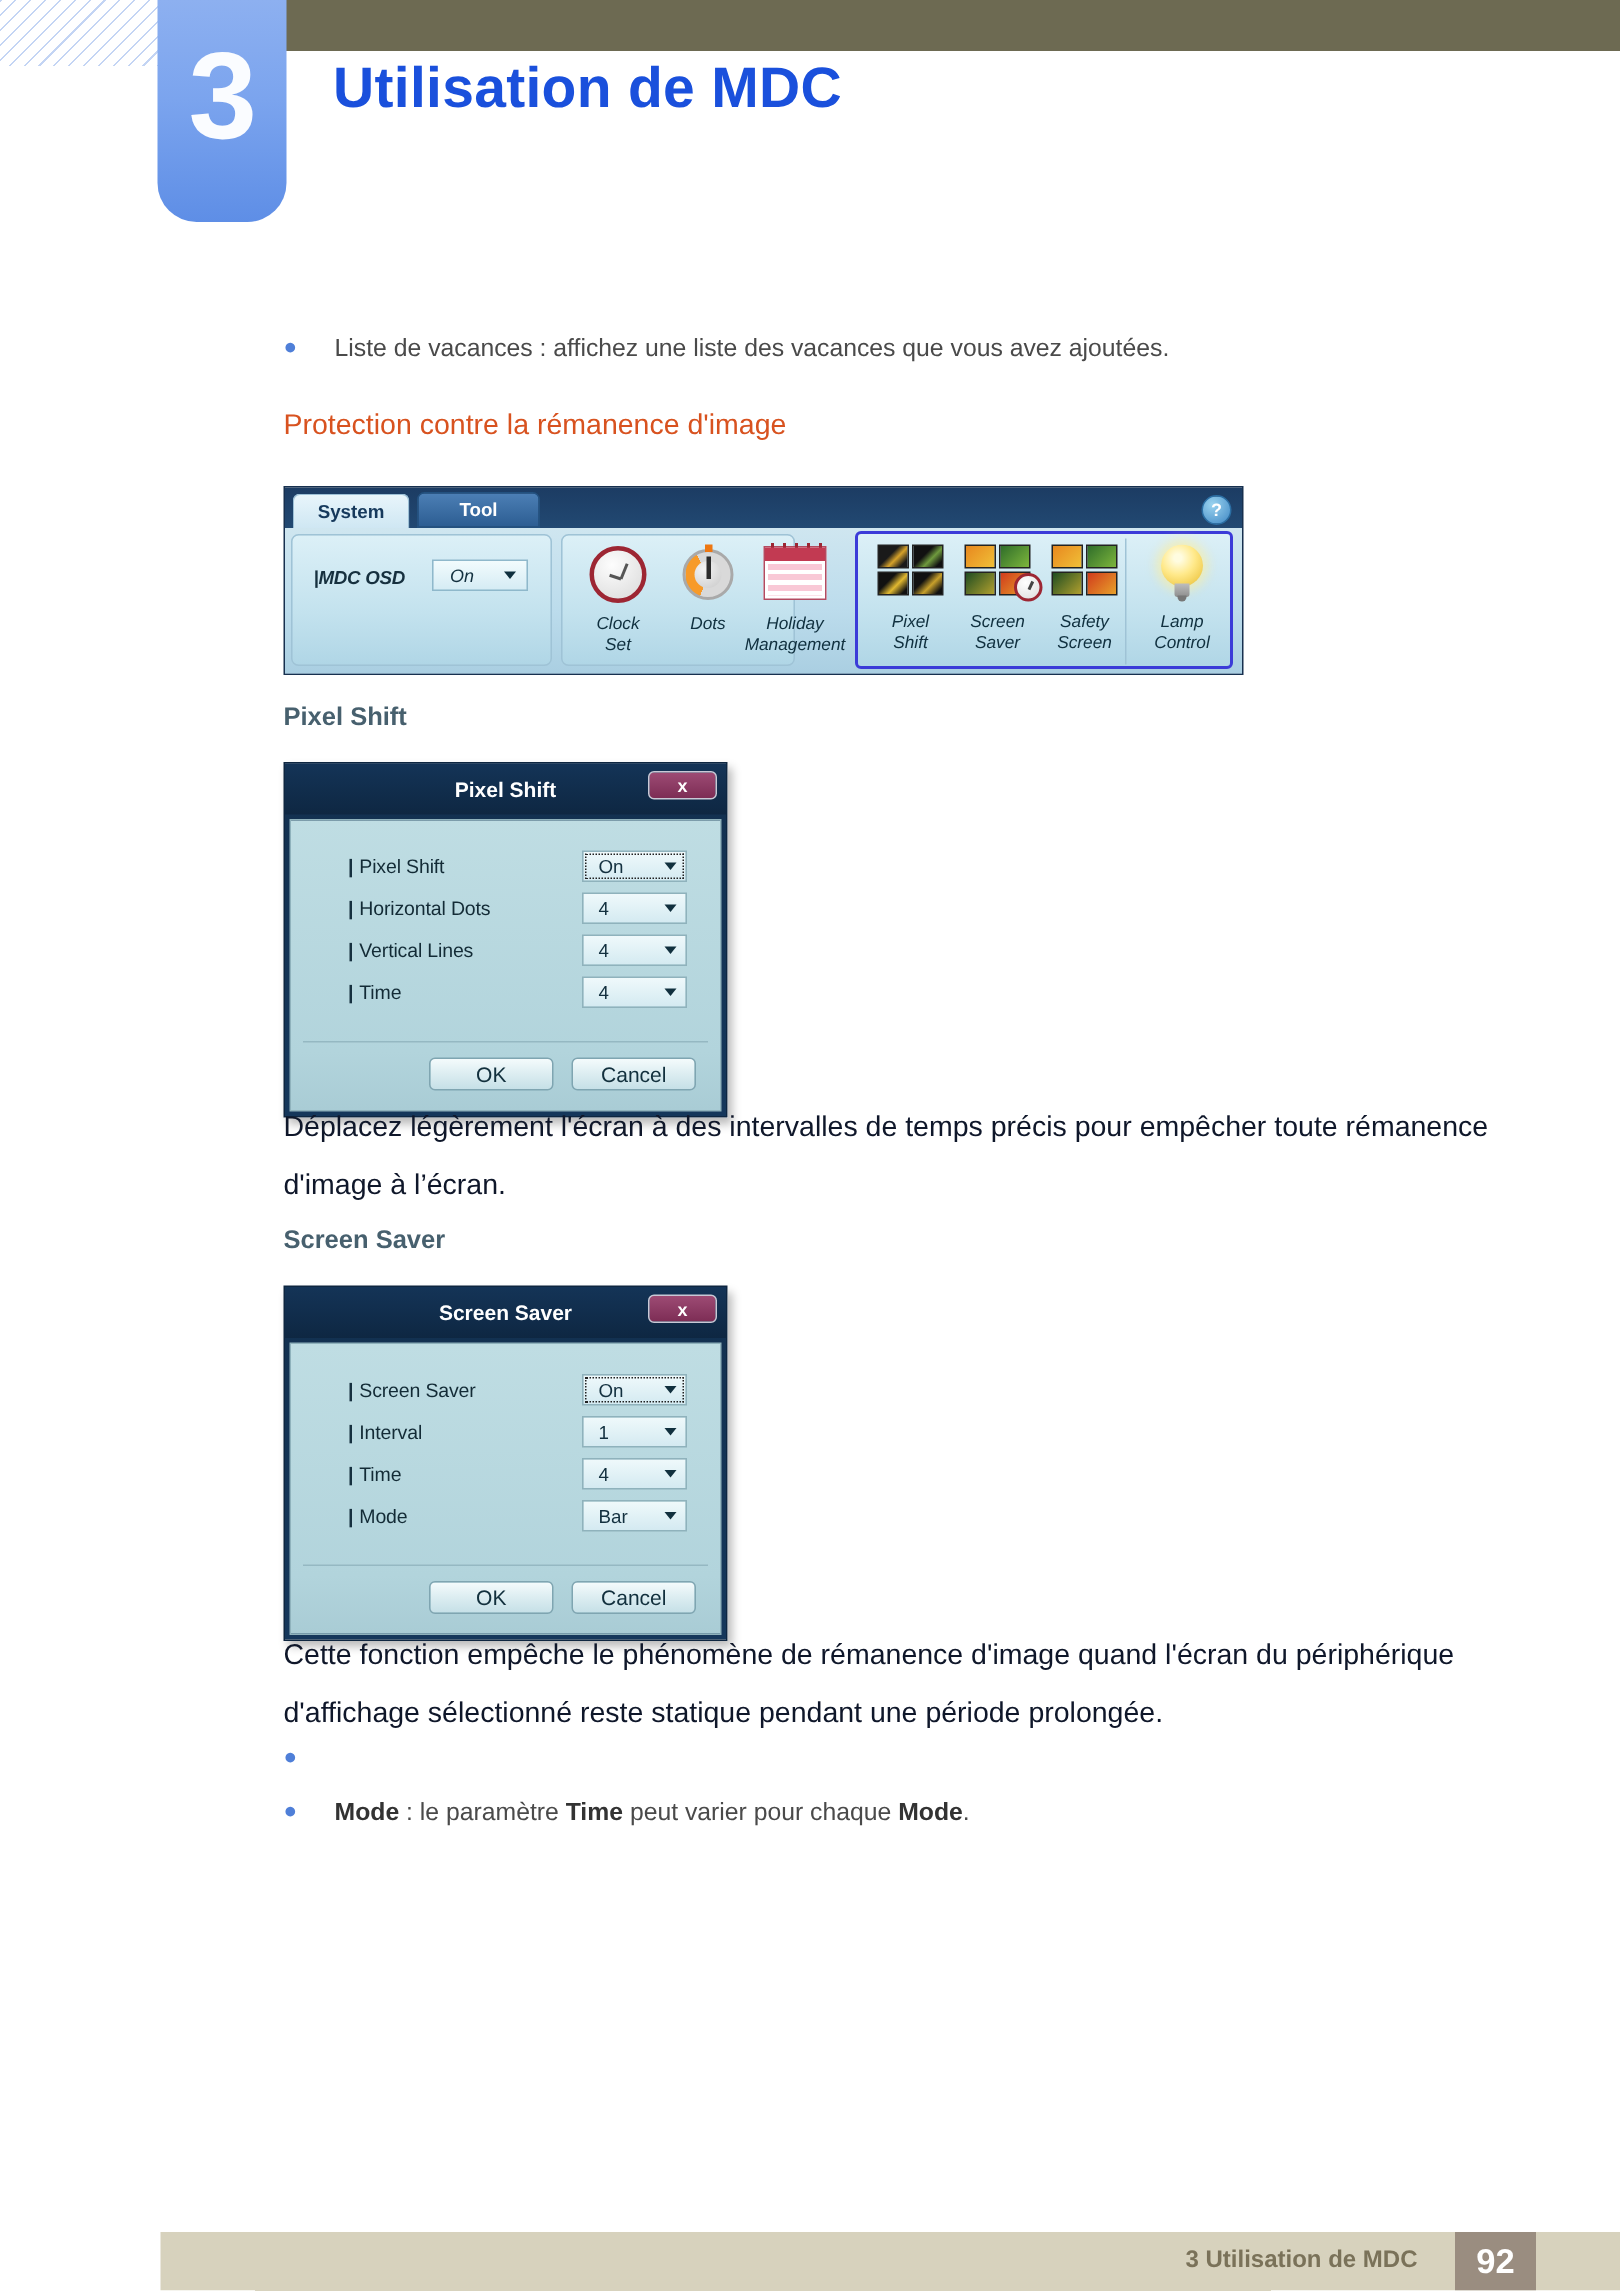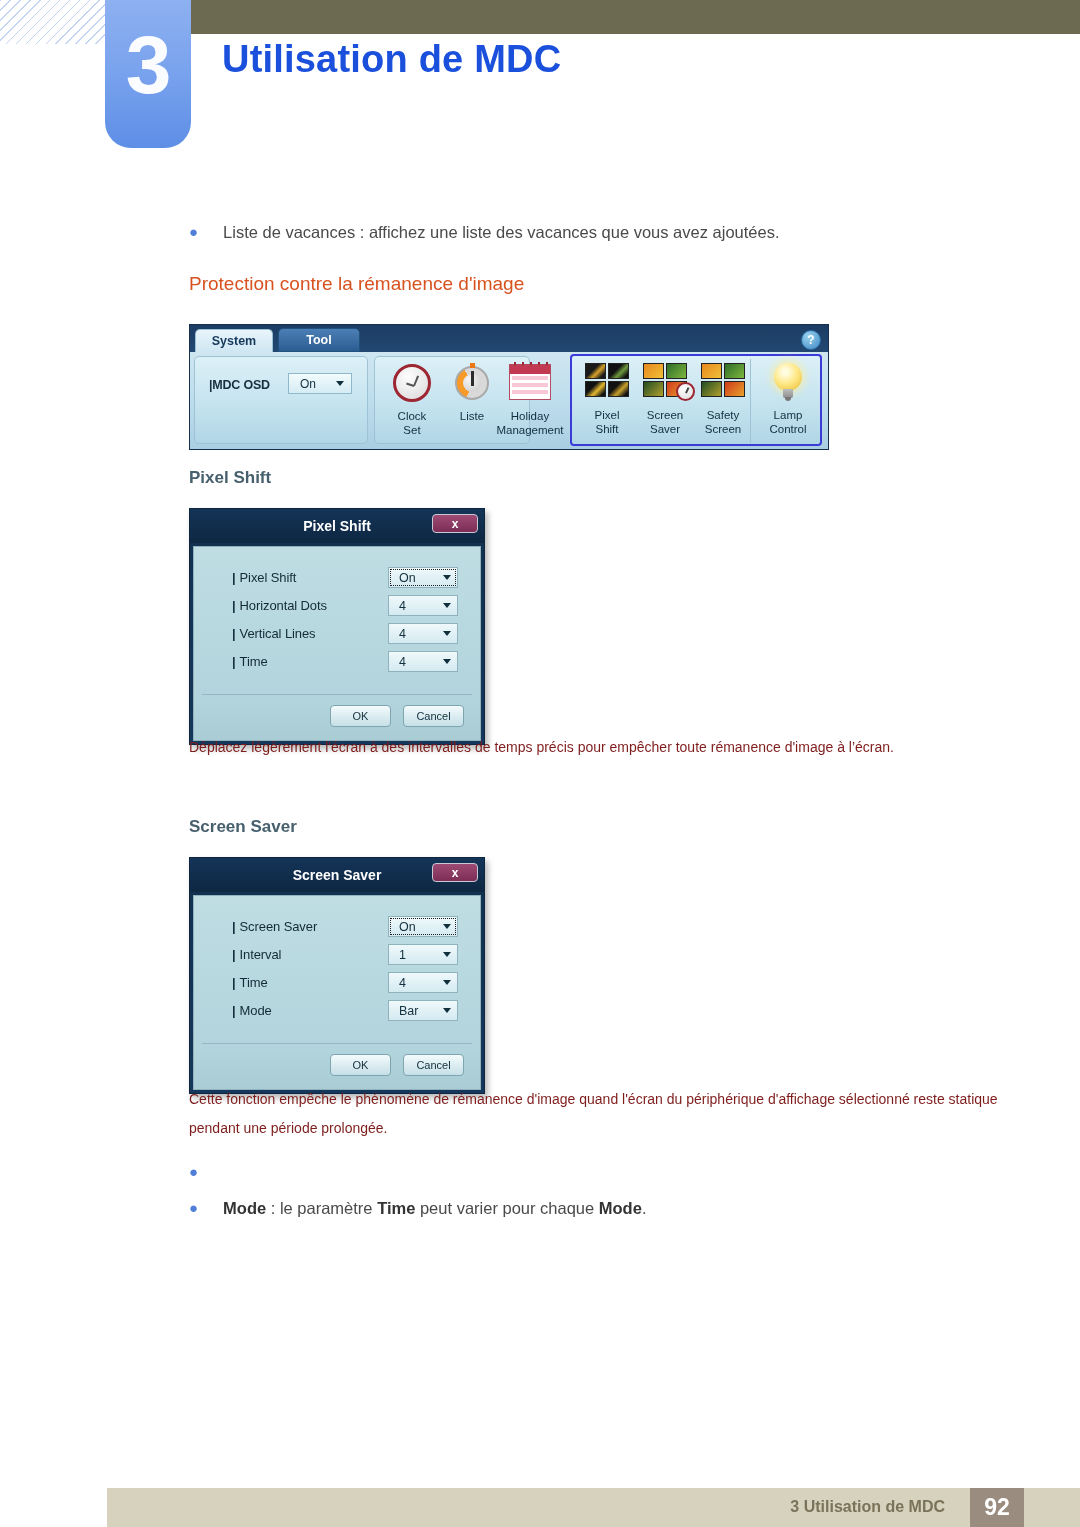"|MDC OSD" .mdc-body { font-style: none -> italic }
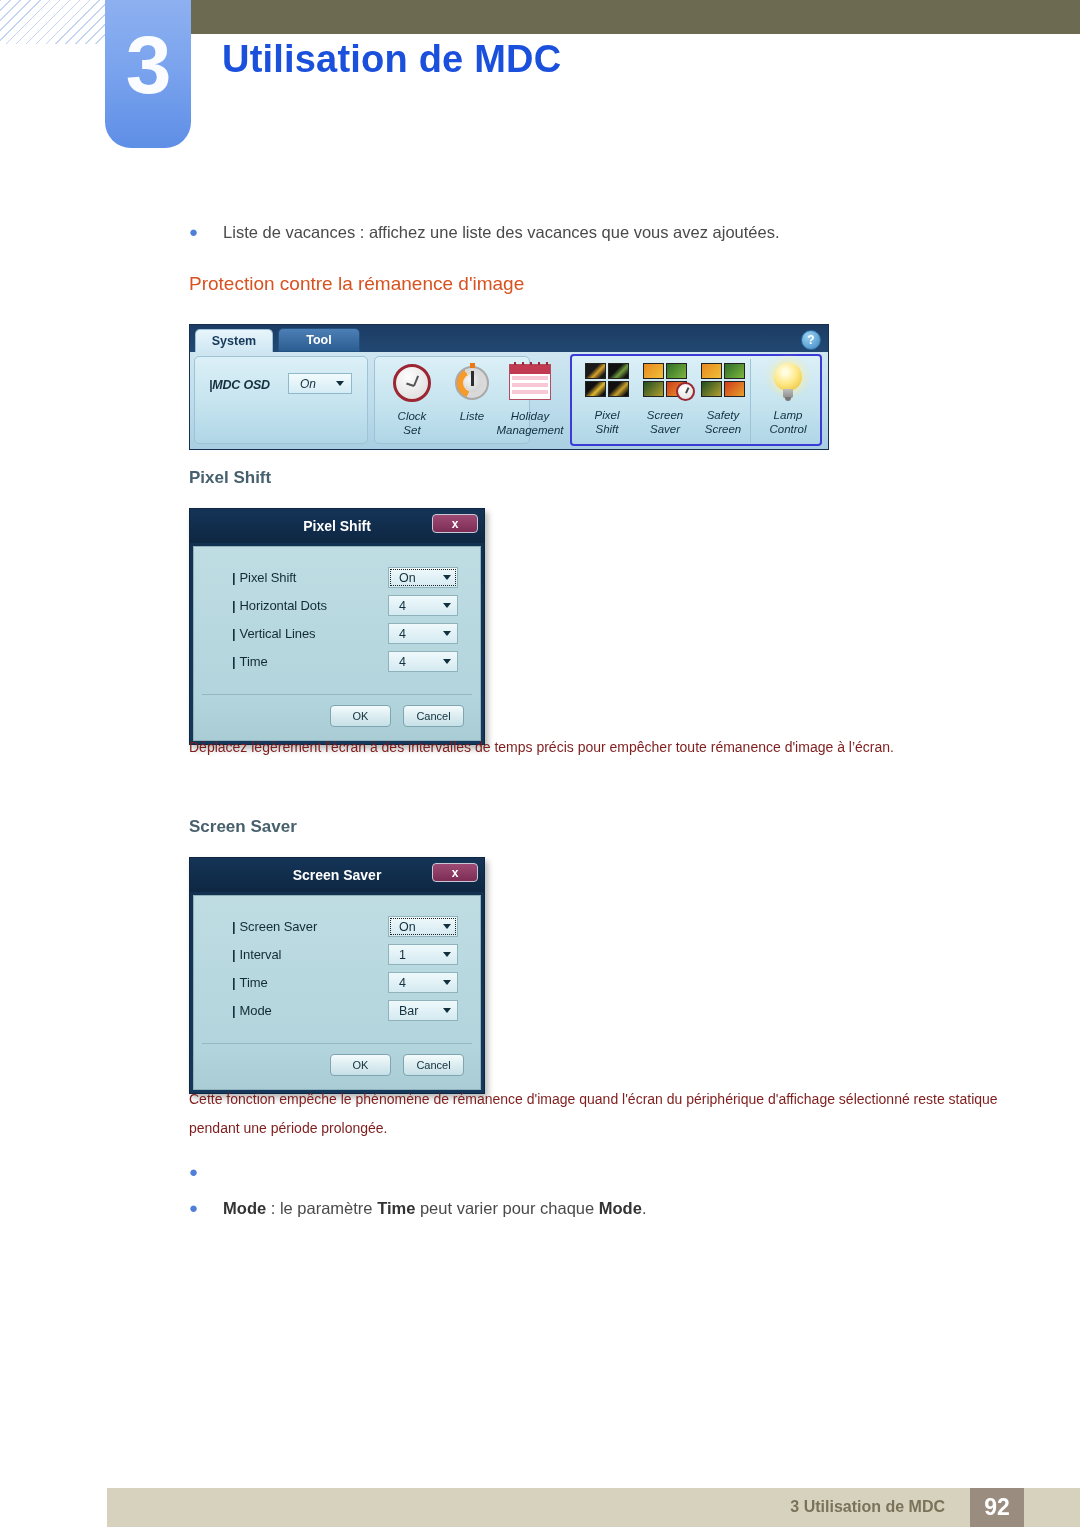"Liste" div { text: Liste -> Dots }
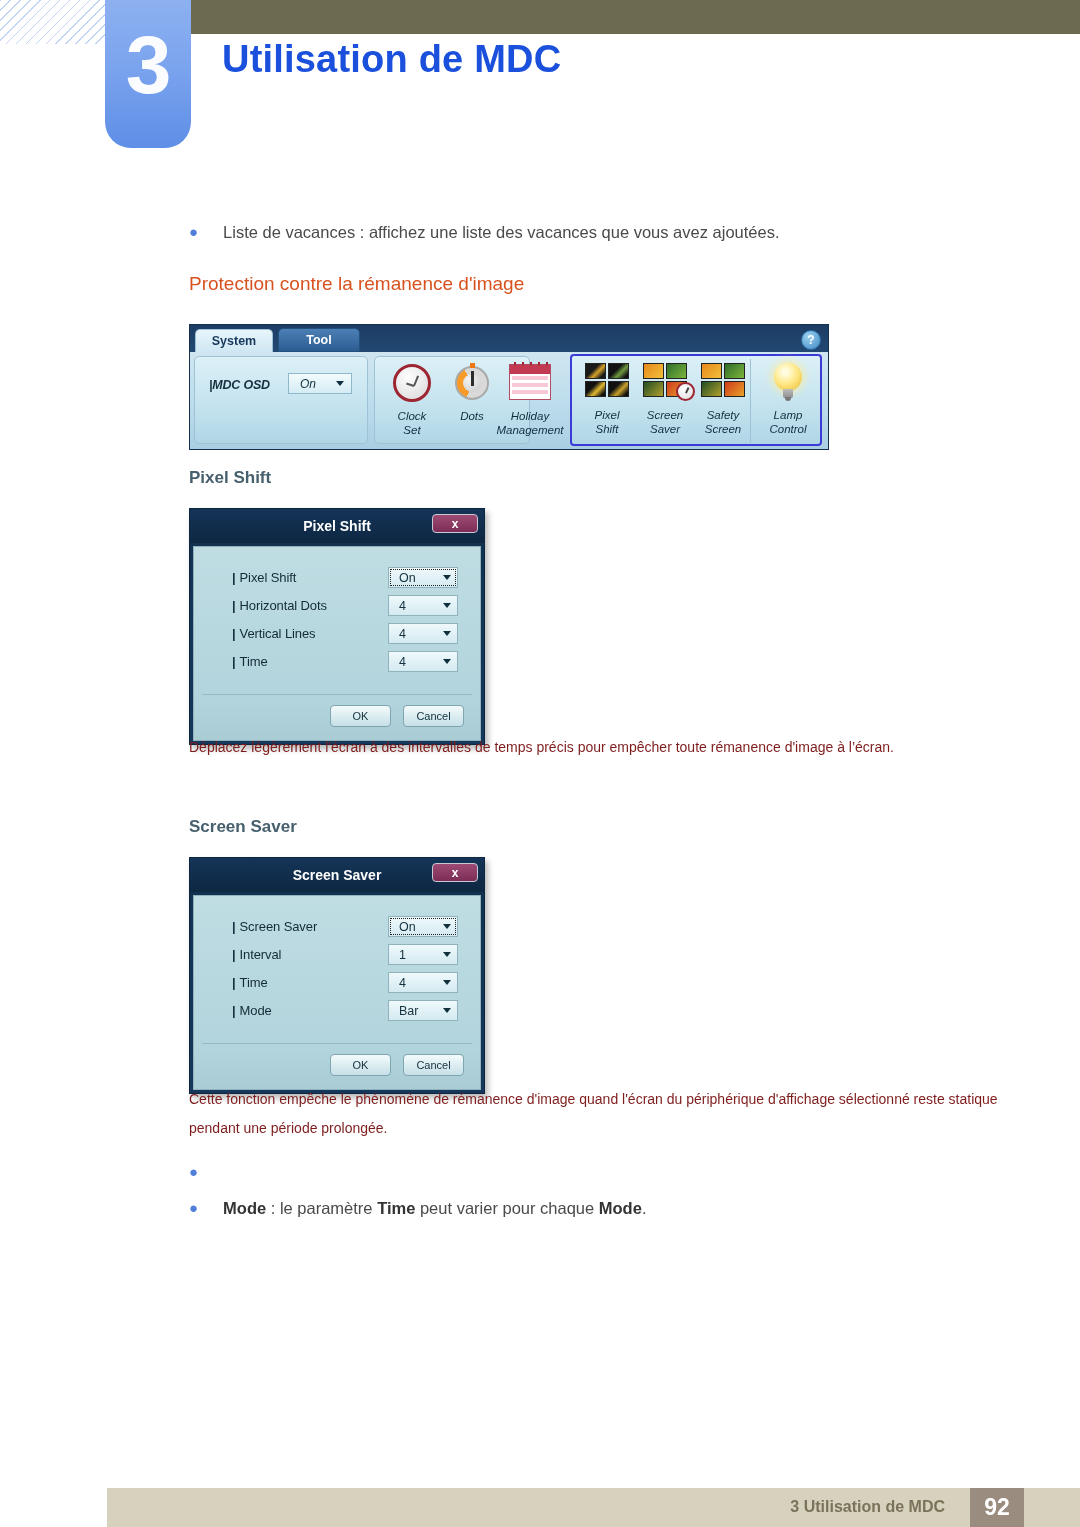"OK" .dlg-btn { font-size: 11px -> 14px; width: 61px -> 83px }
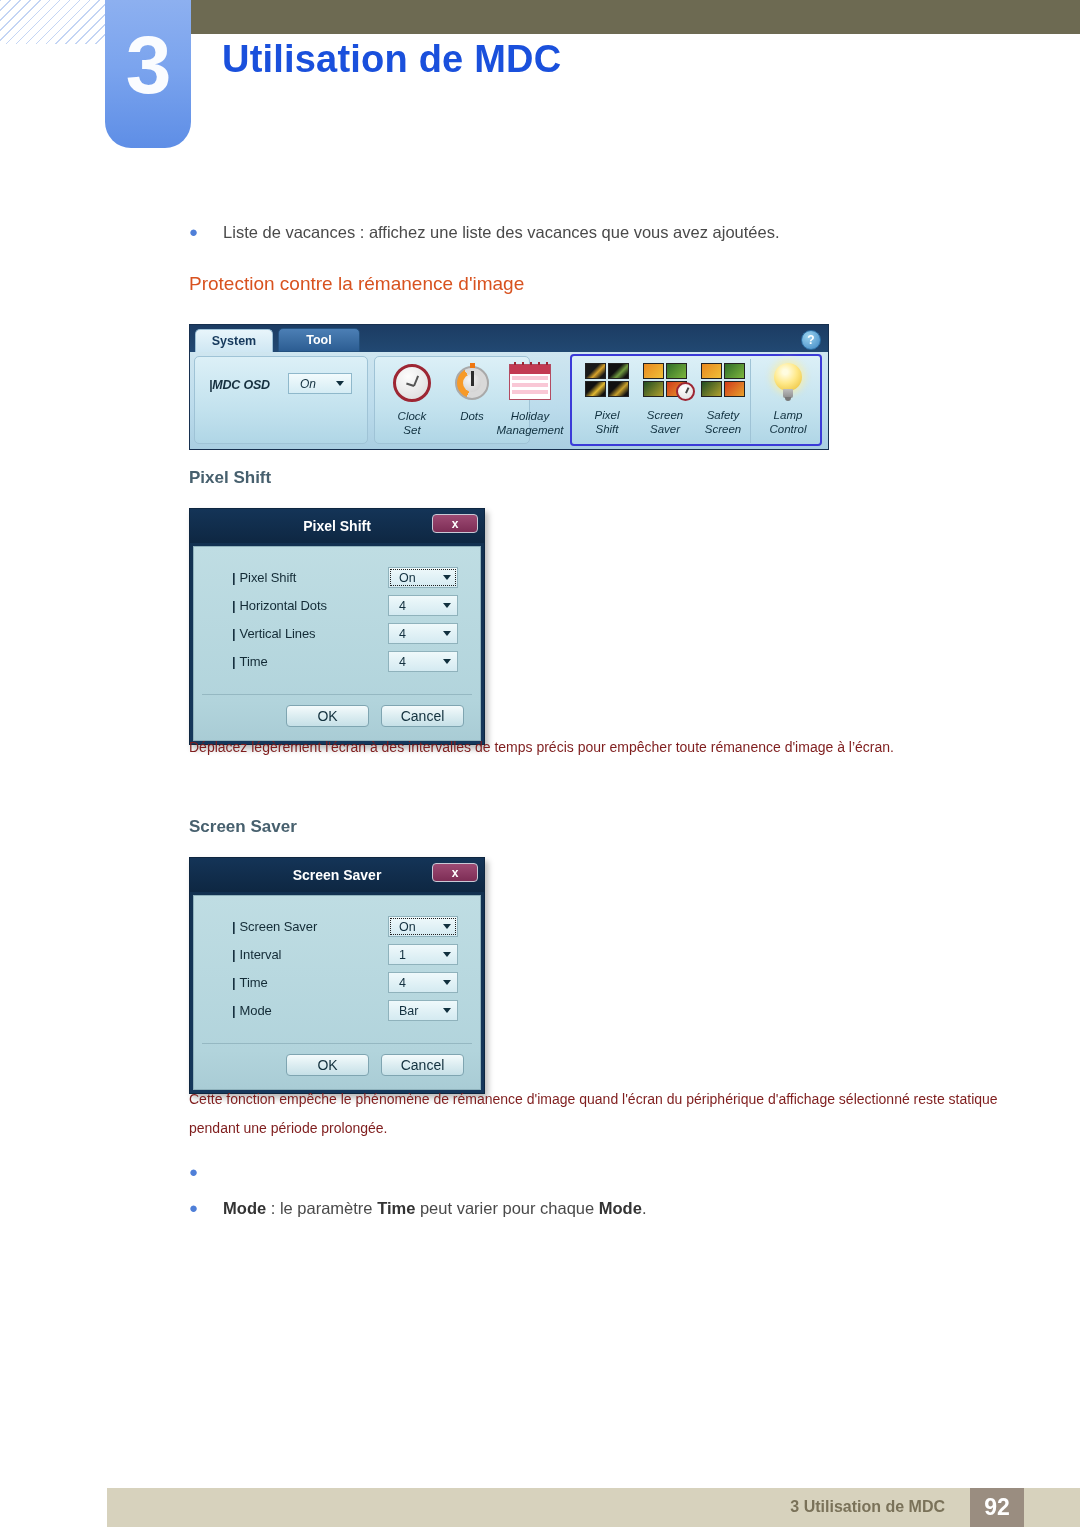"Déplacez légèrement l'écran à des" .para { color: #7f1d1d -> #0f172a; font-size: 14px -> 19px }
